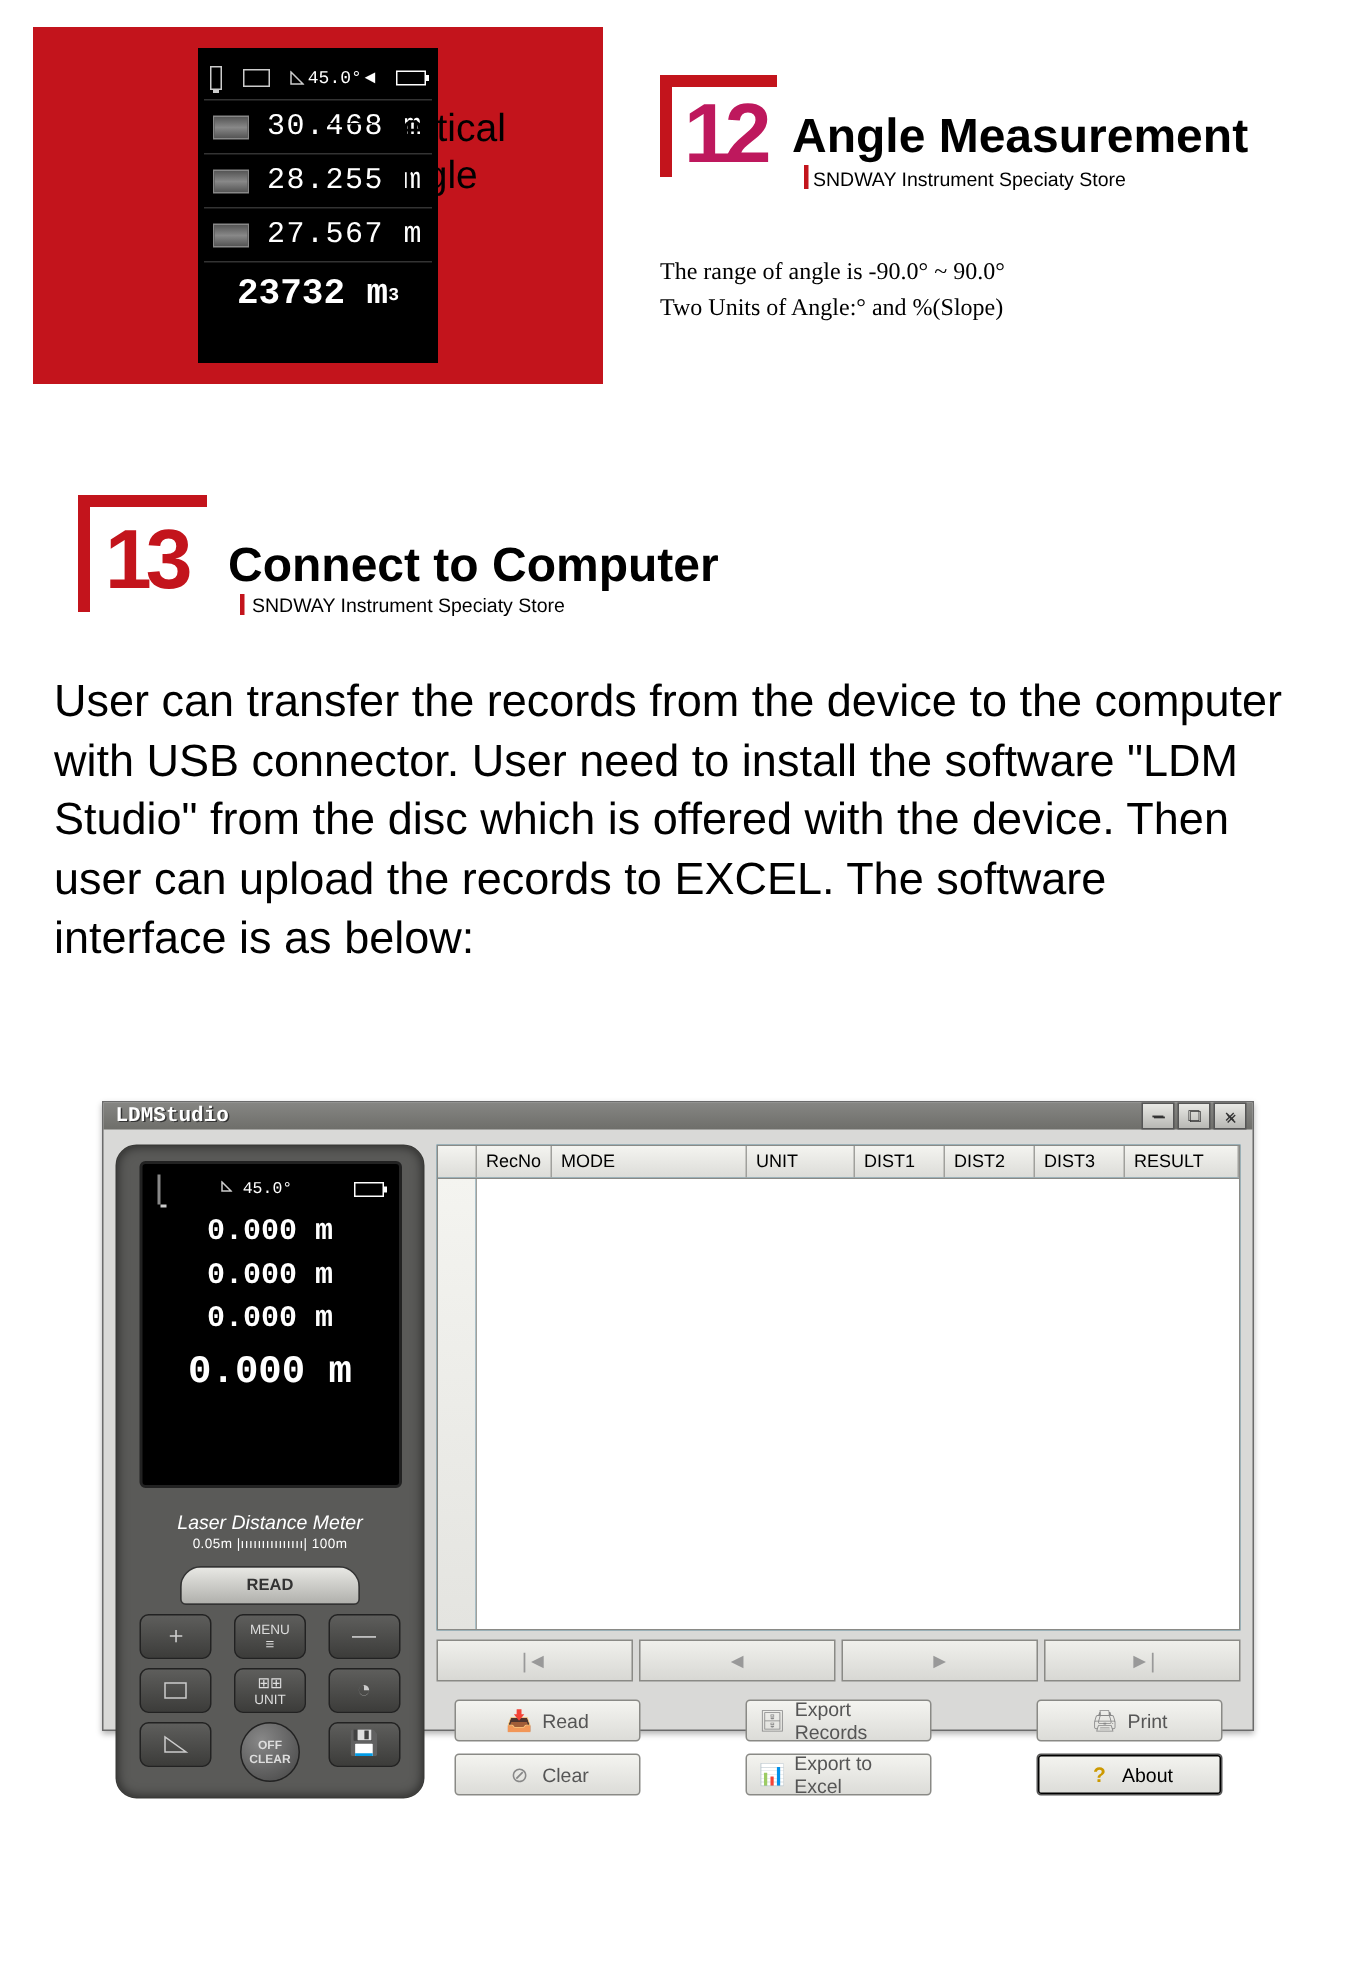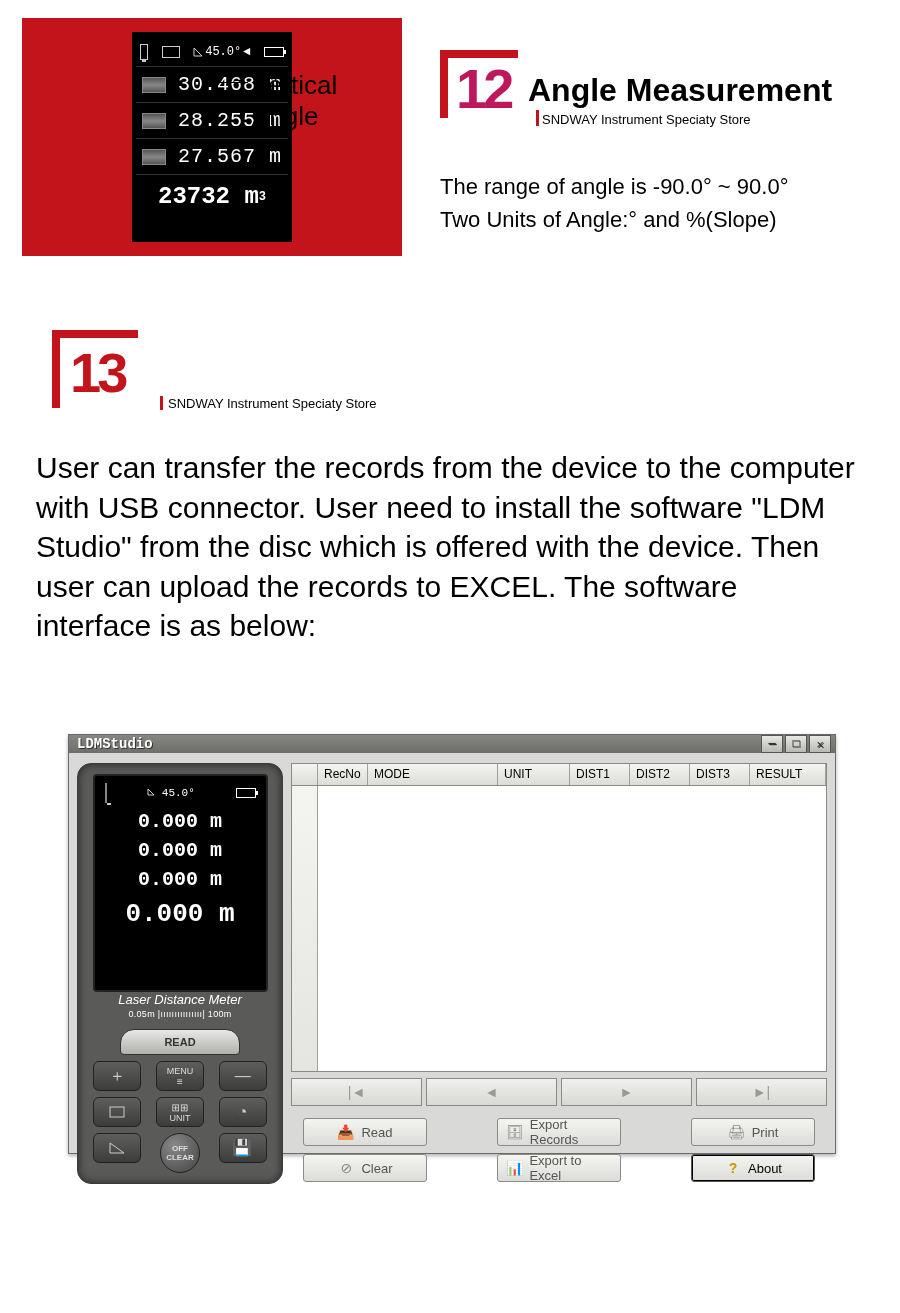"The range of angle is" .sect12-body { font-family: Liberation Sans, sans-serif -> Liberation Serif, serif; font-size: 22px -> 16px }
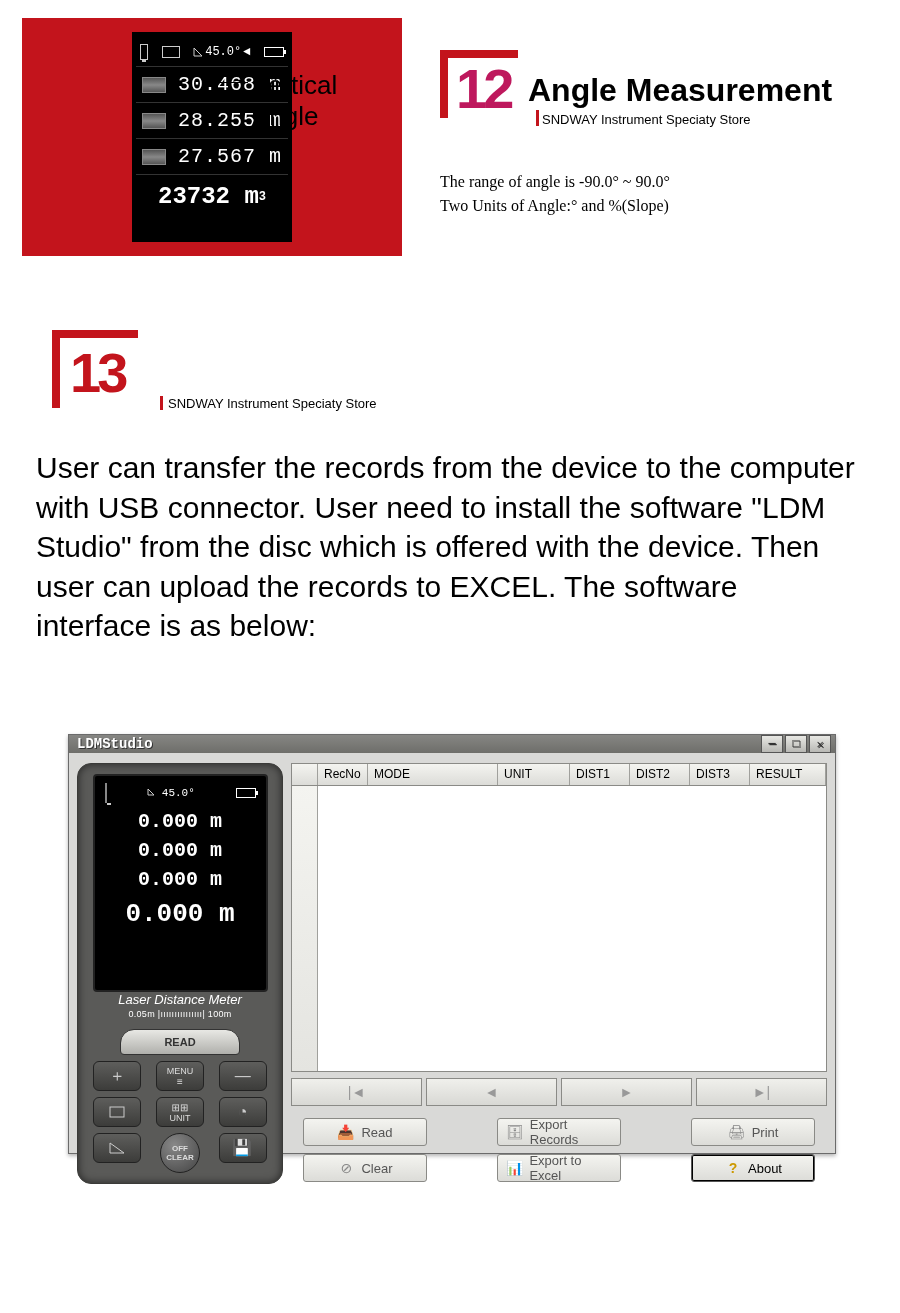"Connect to Computer" div.sect13-title { html: none -> <div>Connect to Computer</div> }
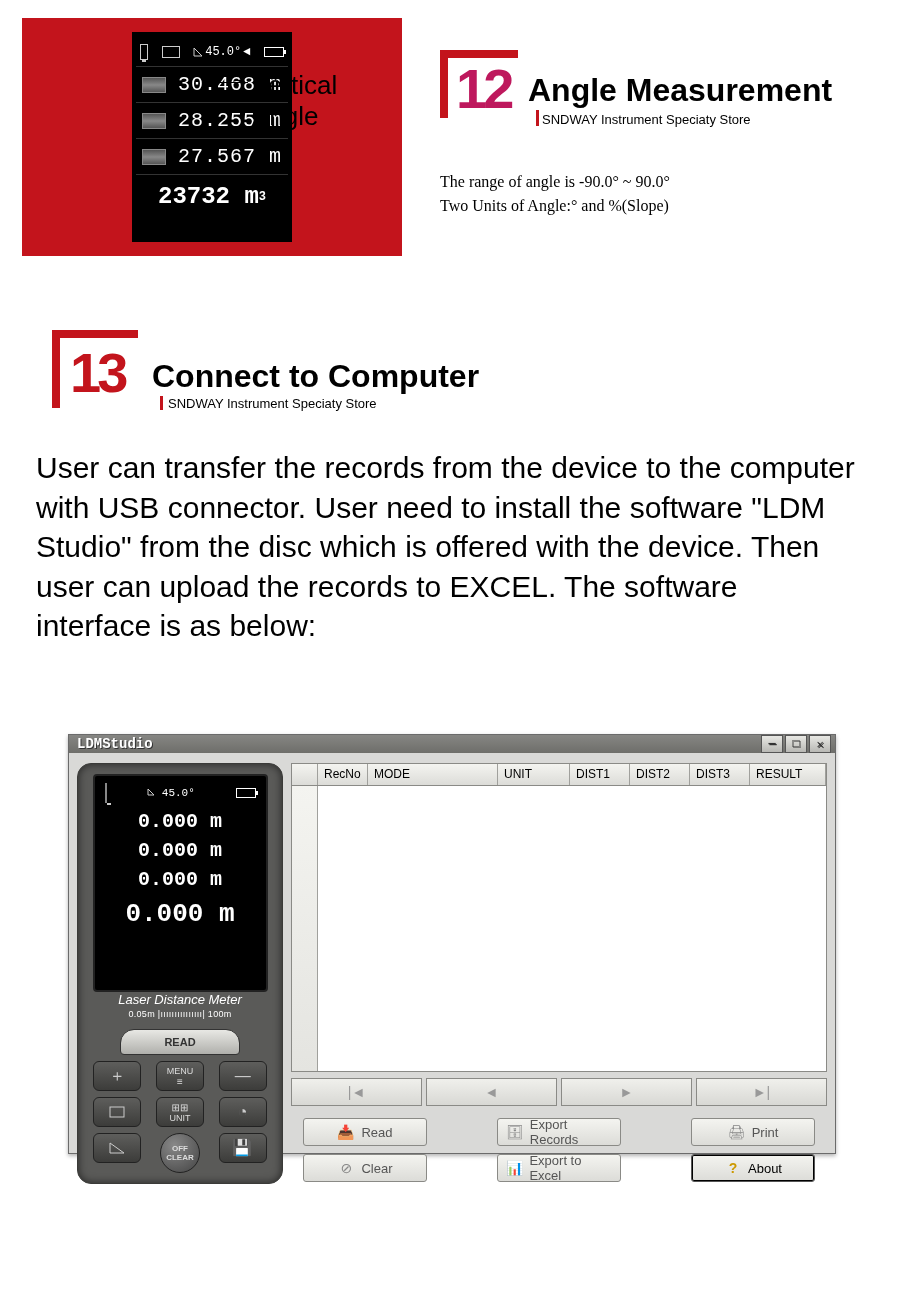"Laser Distance Meter" .dp-label { margin-top: 0 -> 15px }
